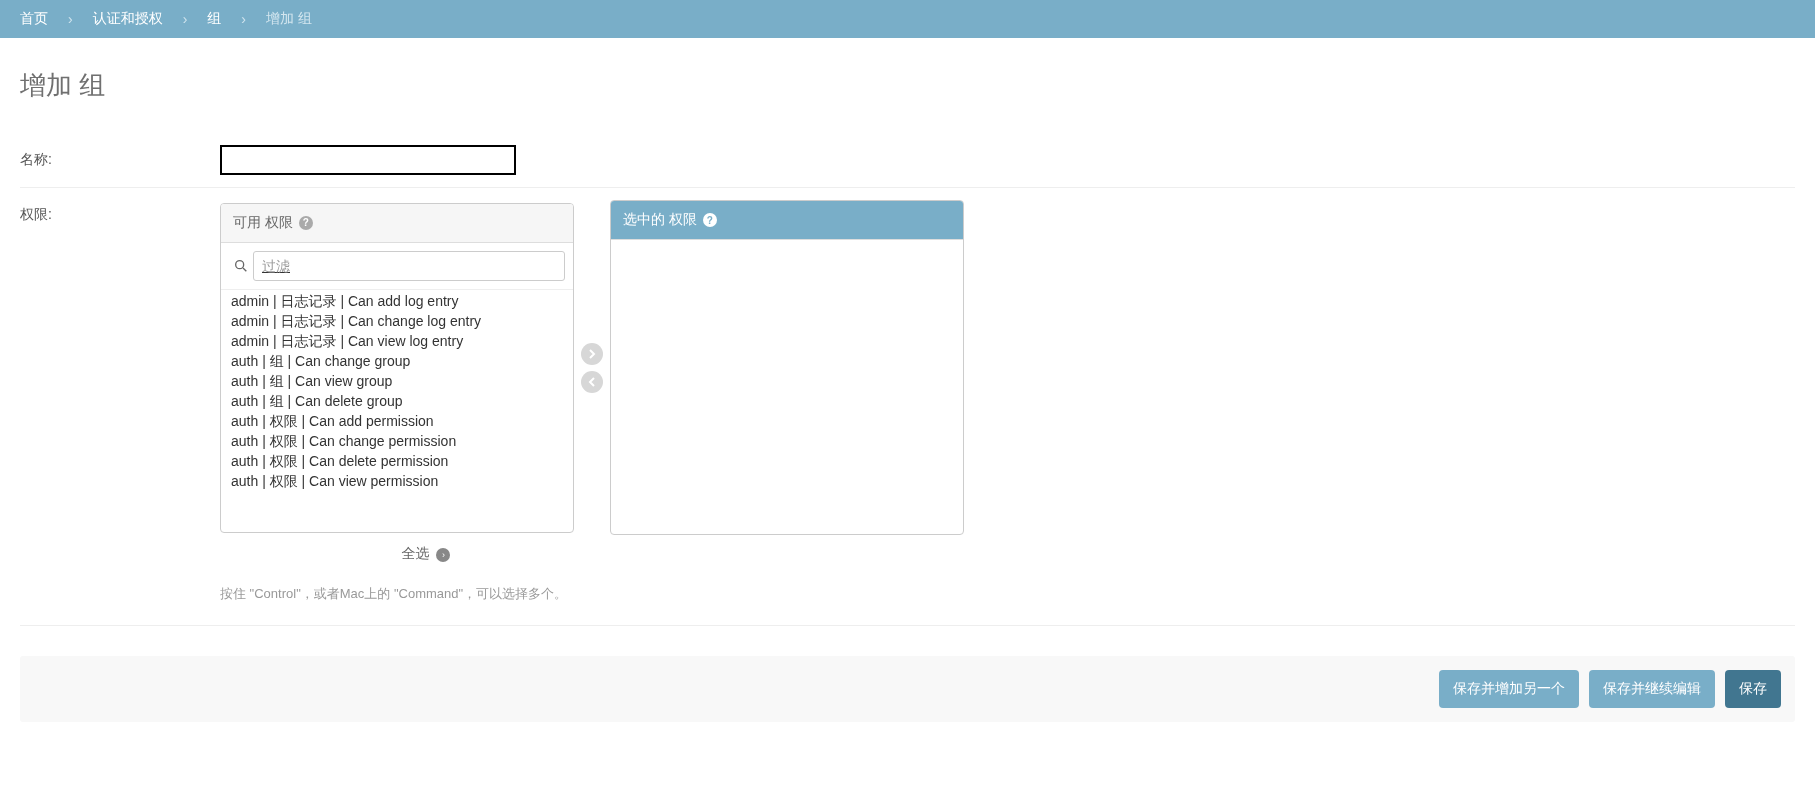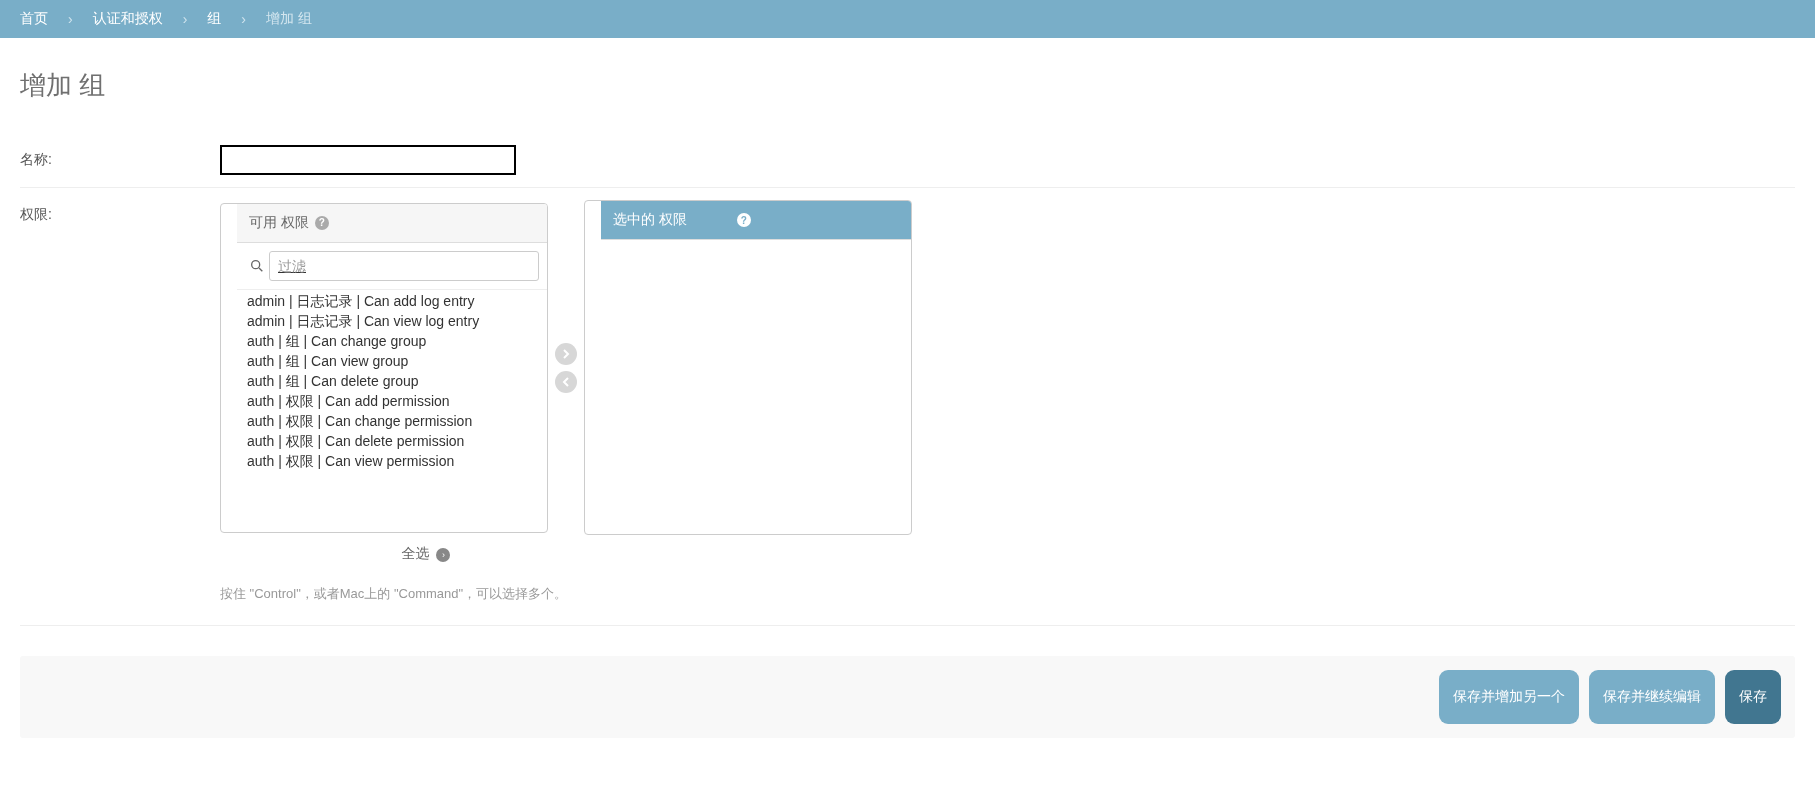"可用 权限" .panel { padding-left: 16px -> none; width: 328px -> 354px }
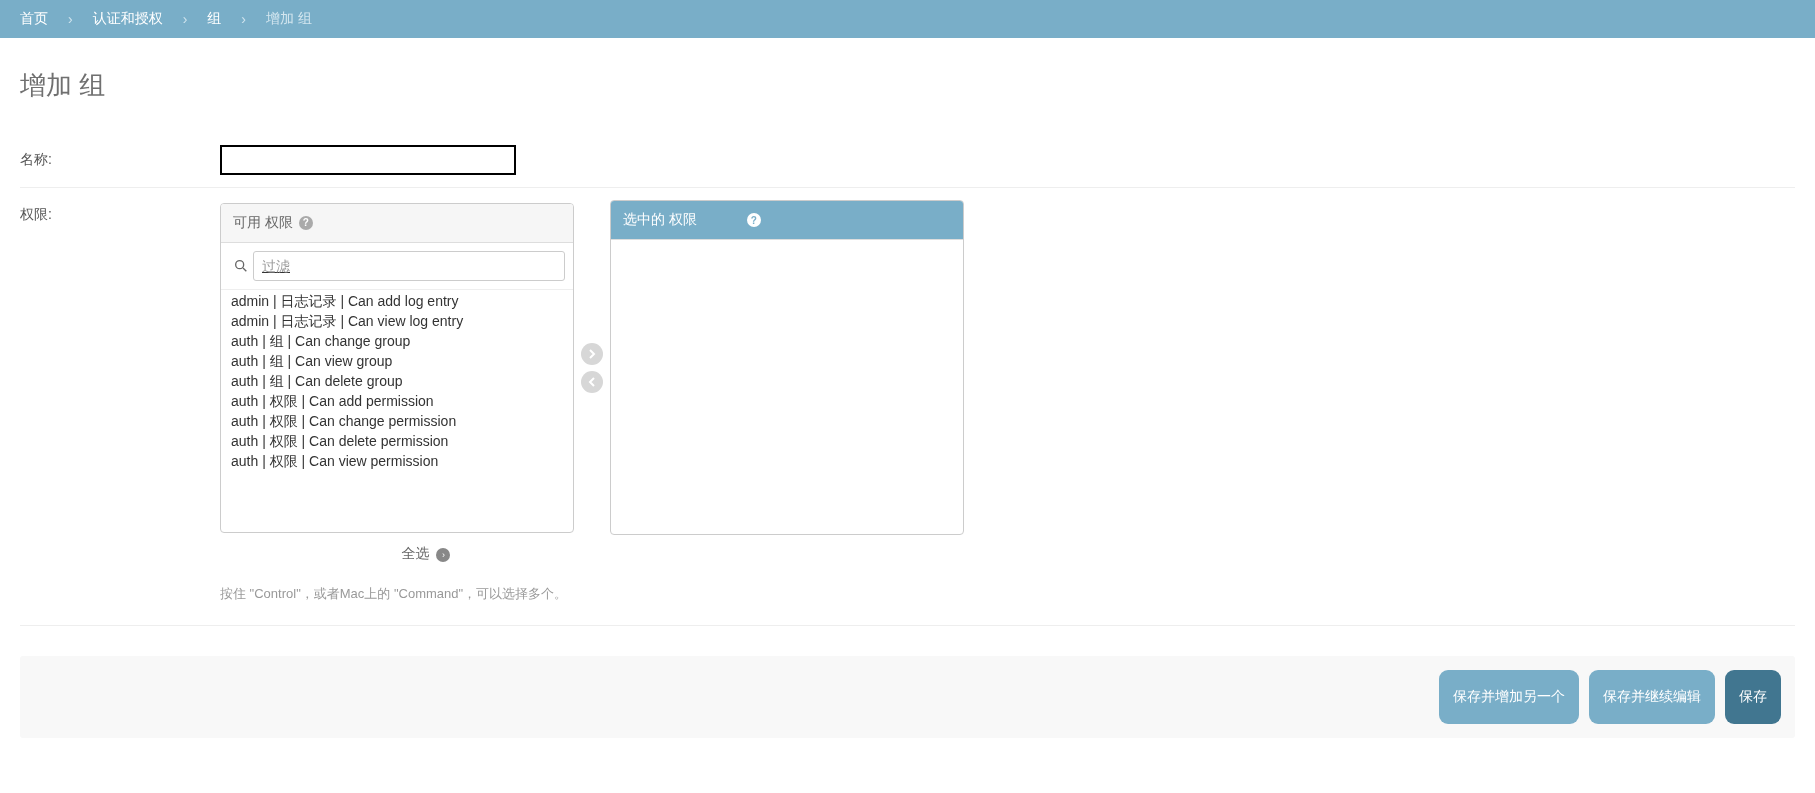"选中的 权限" .panel-header.chosen { gap: 44px -> none }
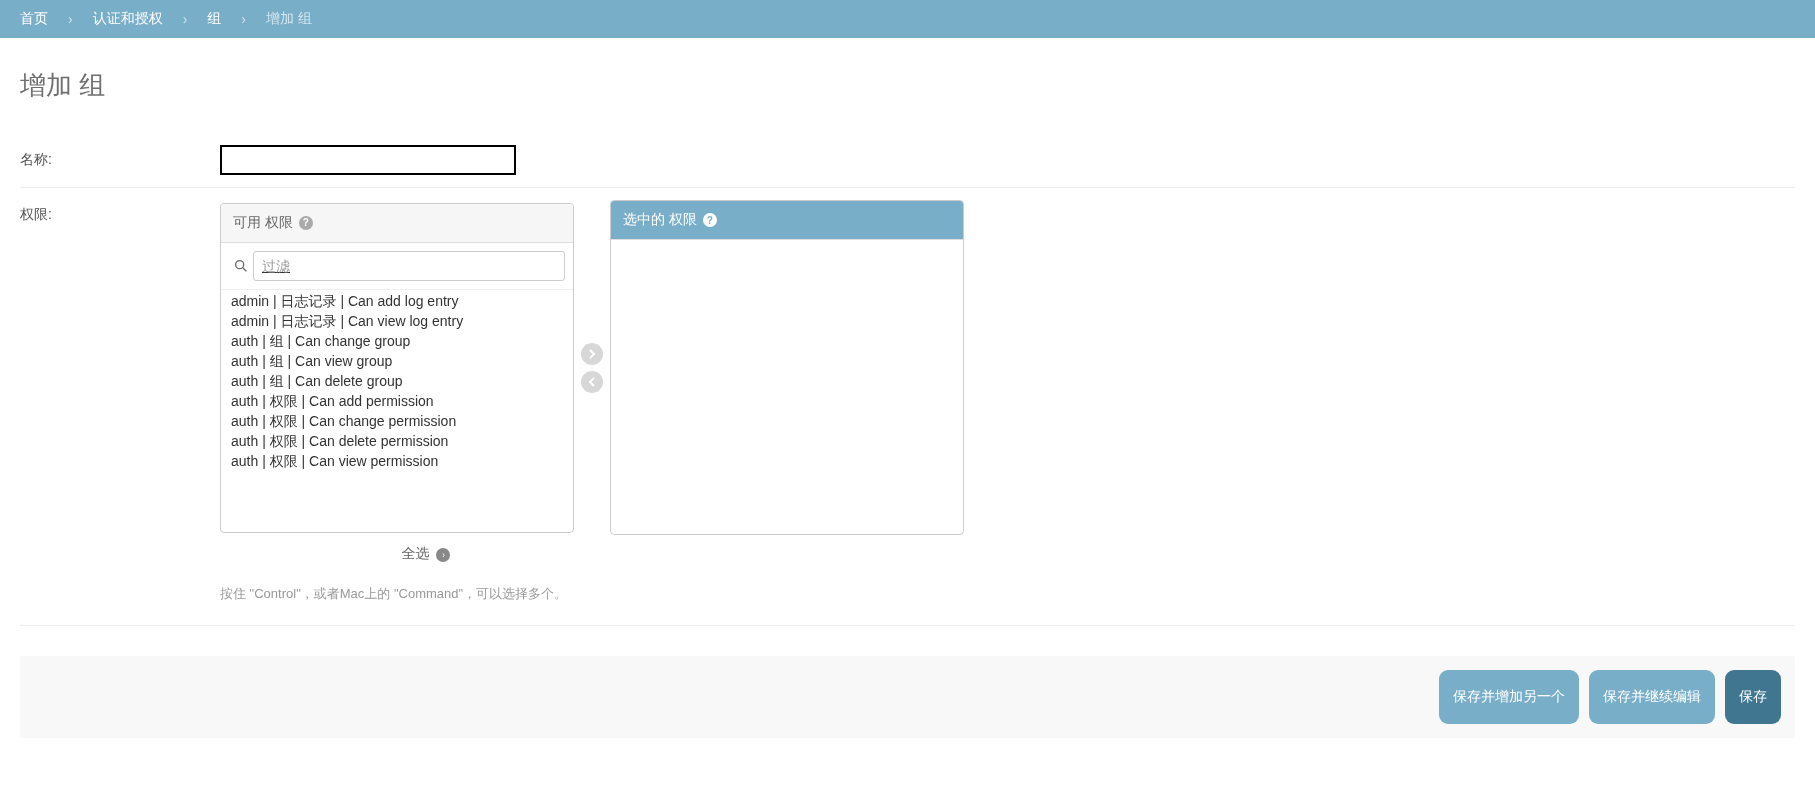"admin | 日志记录 | Can change" div.opt { html: none -> <div>admin | 日志记录 | Can change log entry</div> }
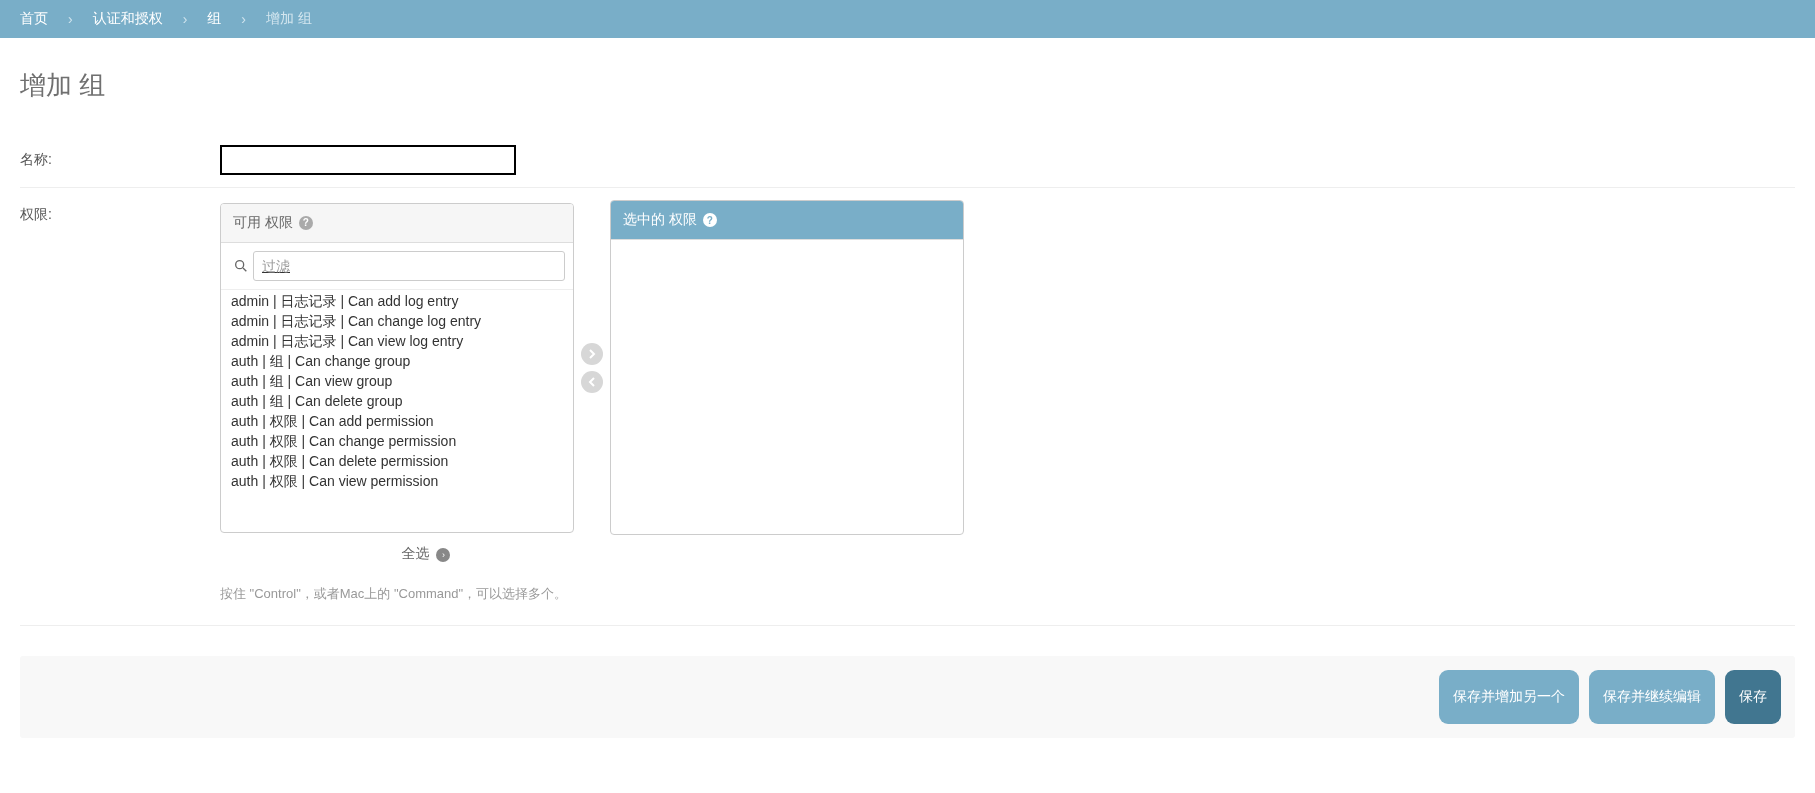"保存并增加另一个" .btn { border-radius: 9px -> 4px; padding: 18px 14px -> 10px 14px }
